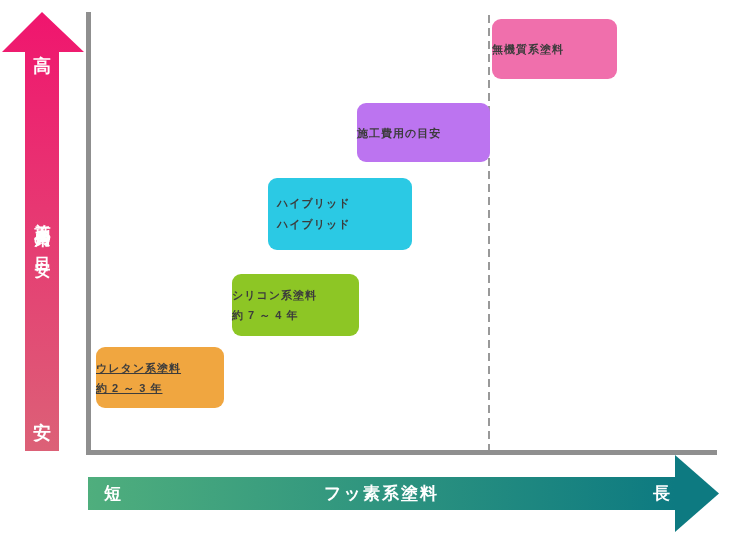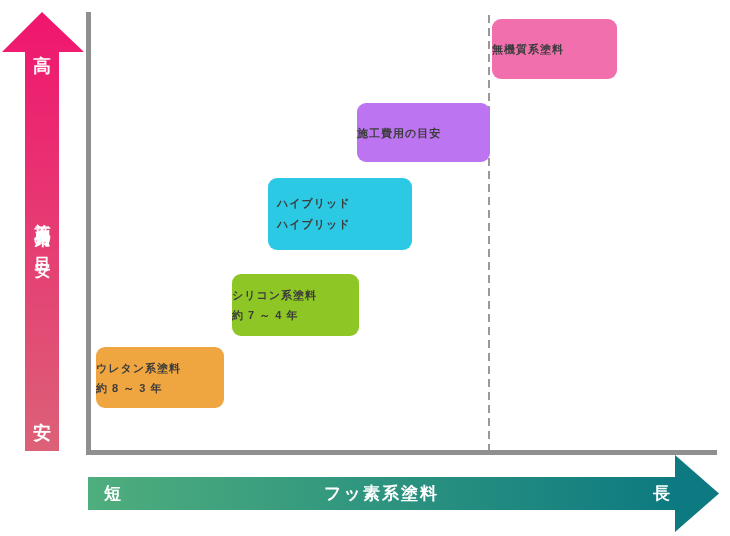"ウレタン系塗料" .b1 { text-decoration: none -> underline }
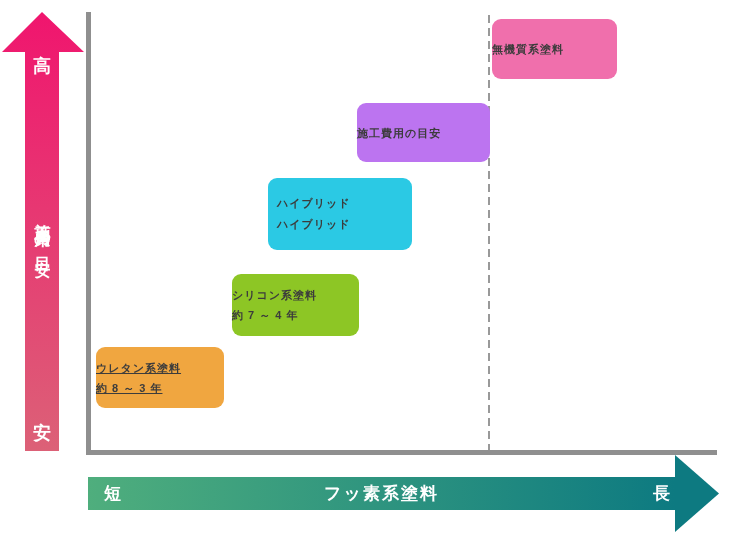"約 8 ～ 3 年" div.line { text: 8 -> 2 }
